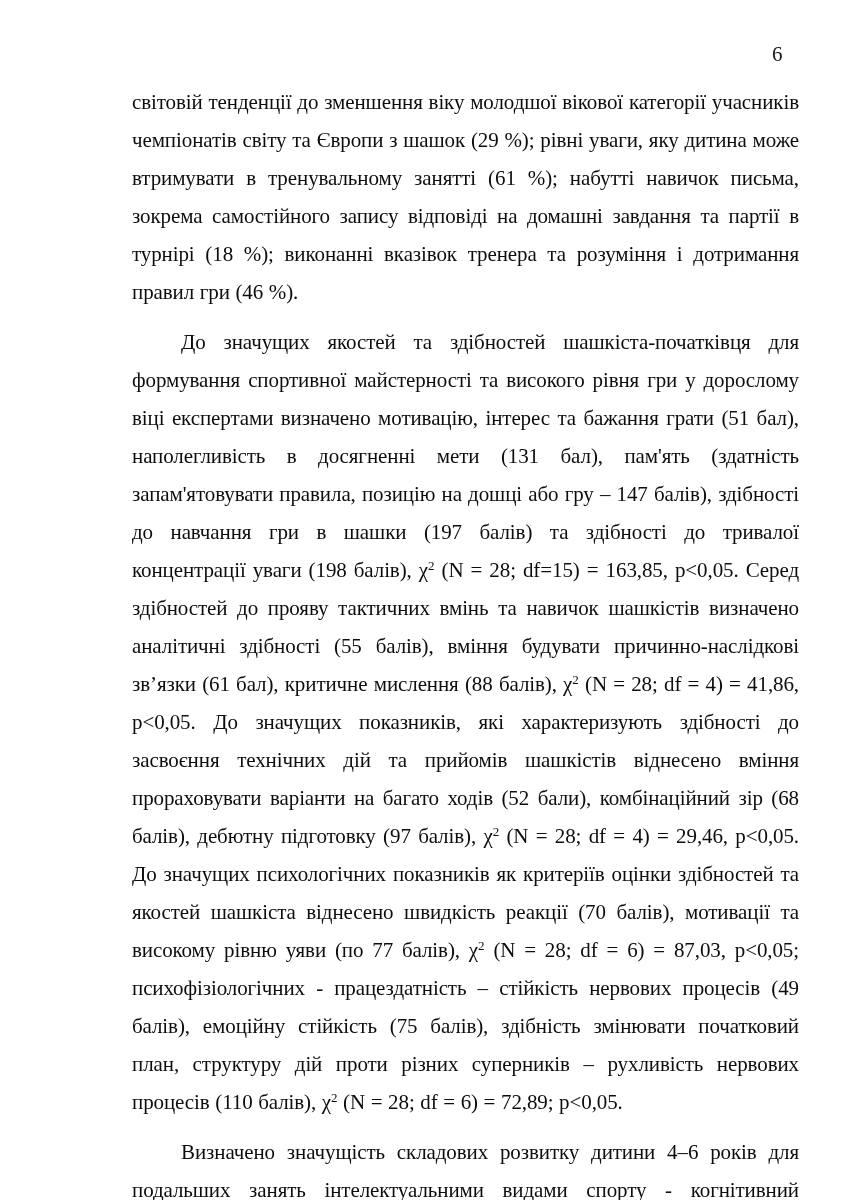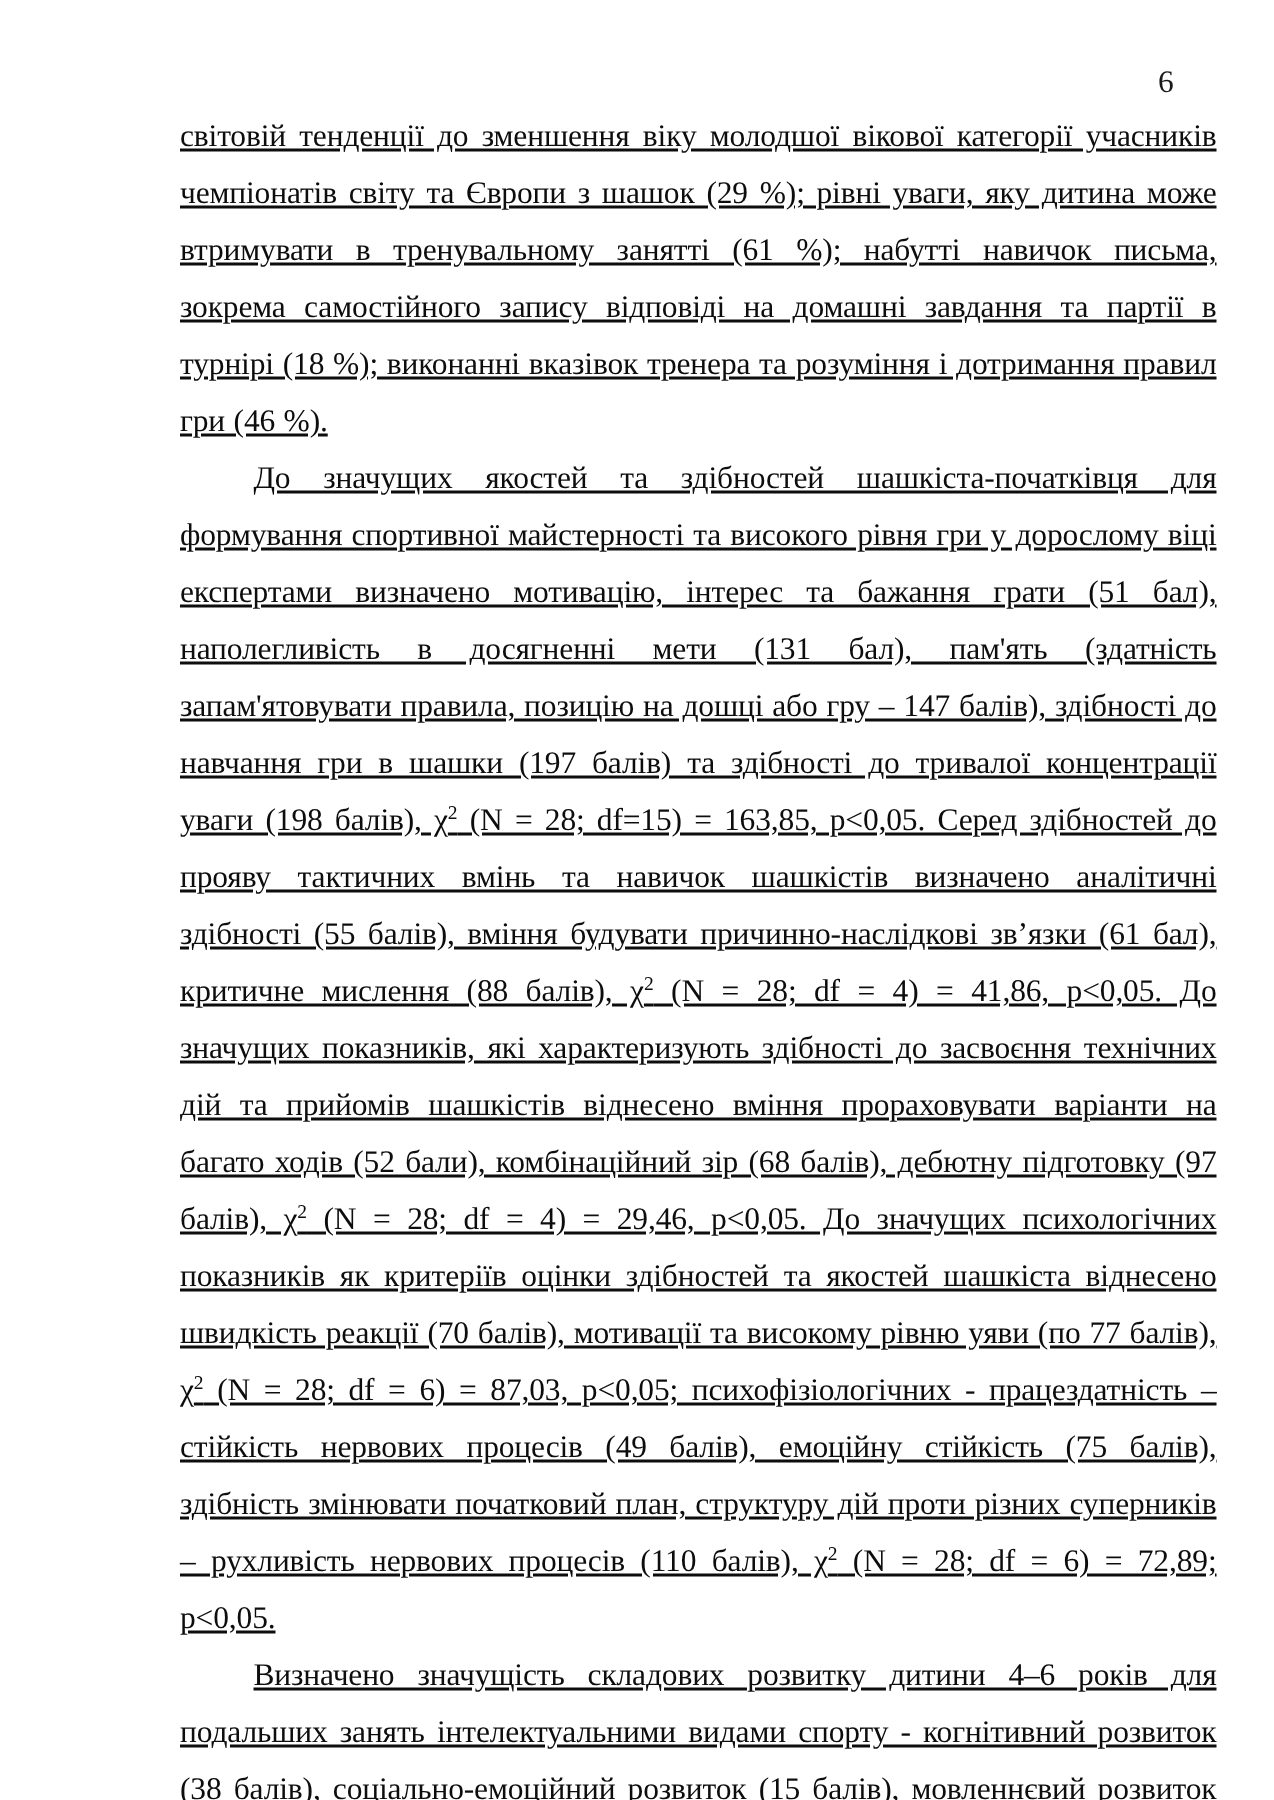"світовій тенденції до зменшення віку" .para { margin: 0 -> 12px; text-decoration: underline -> none }
